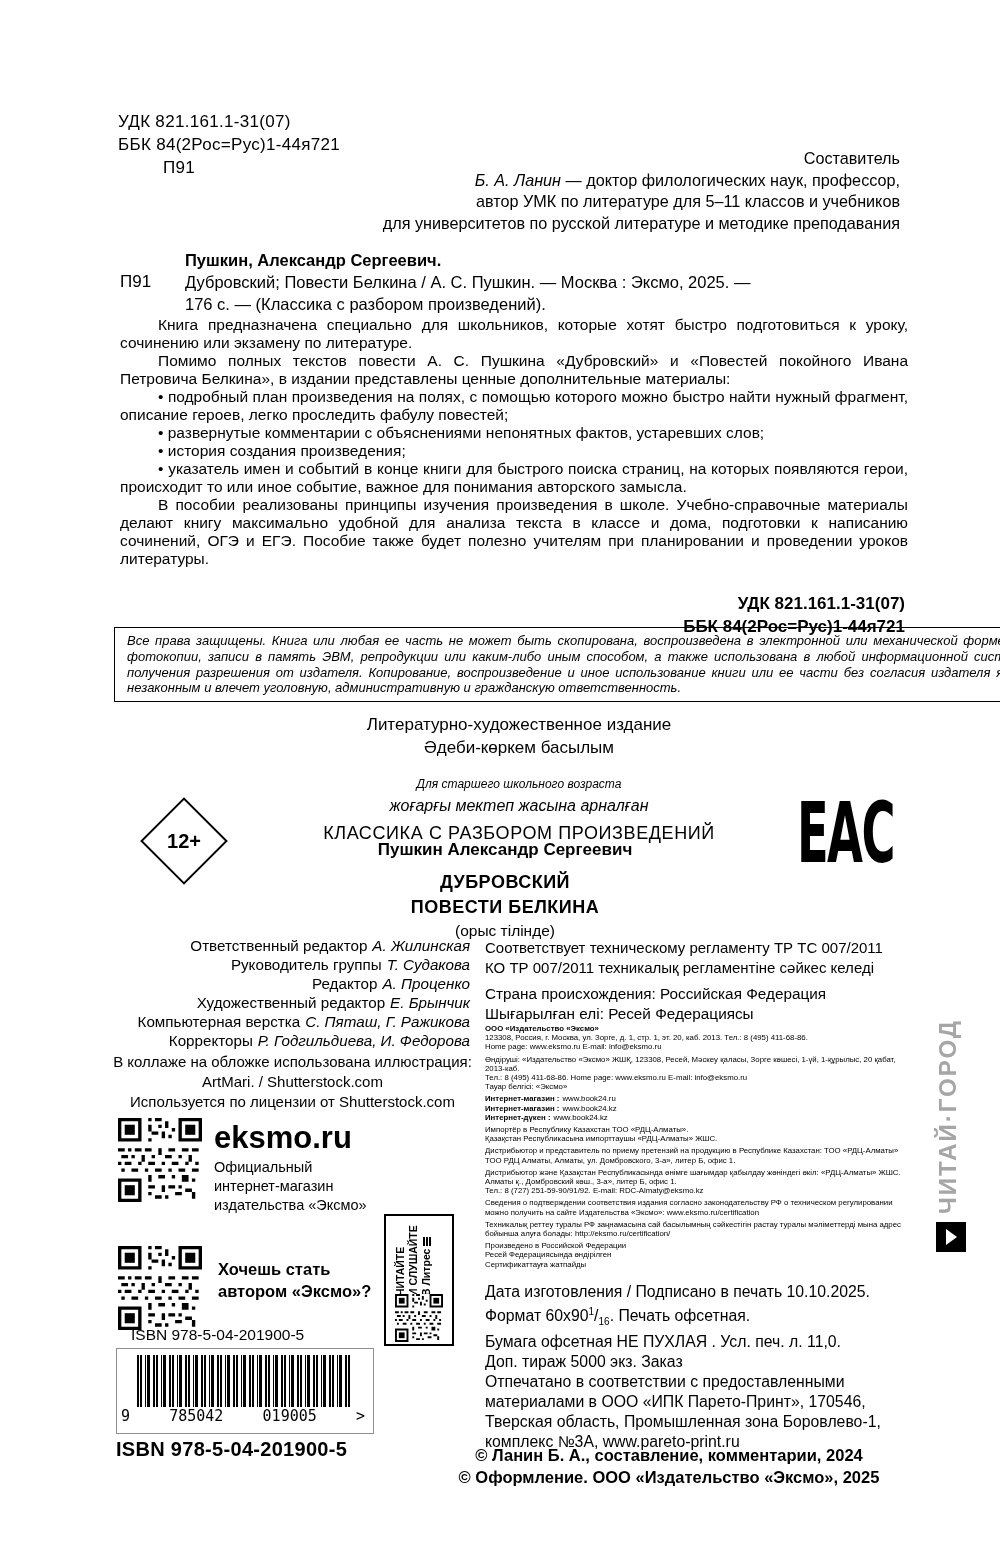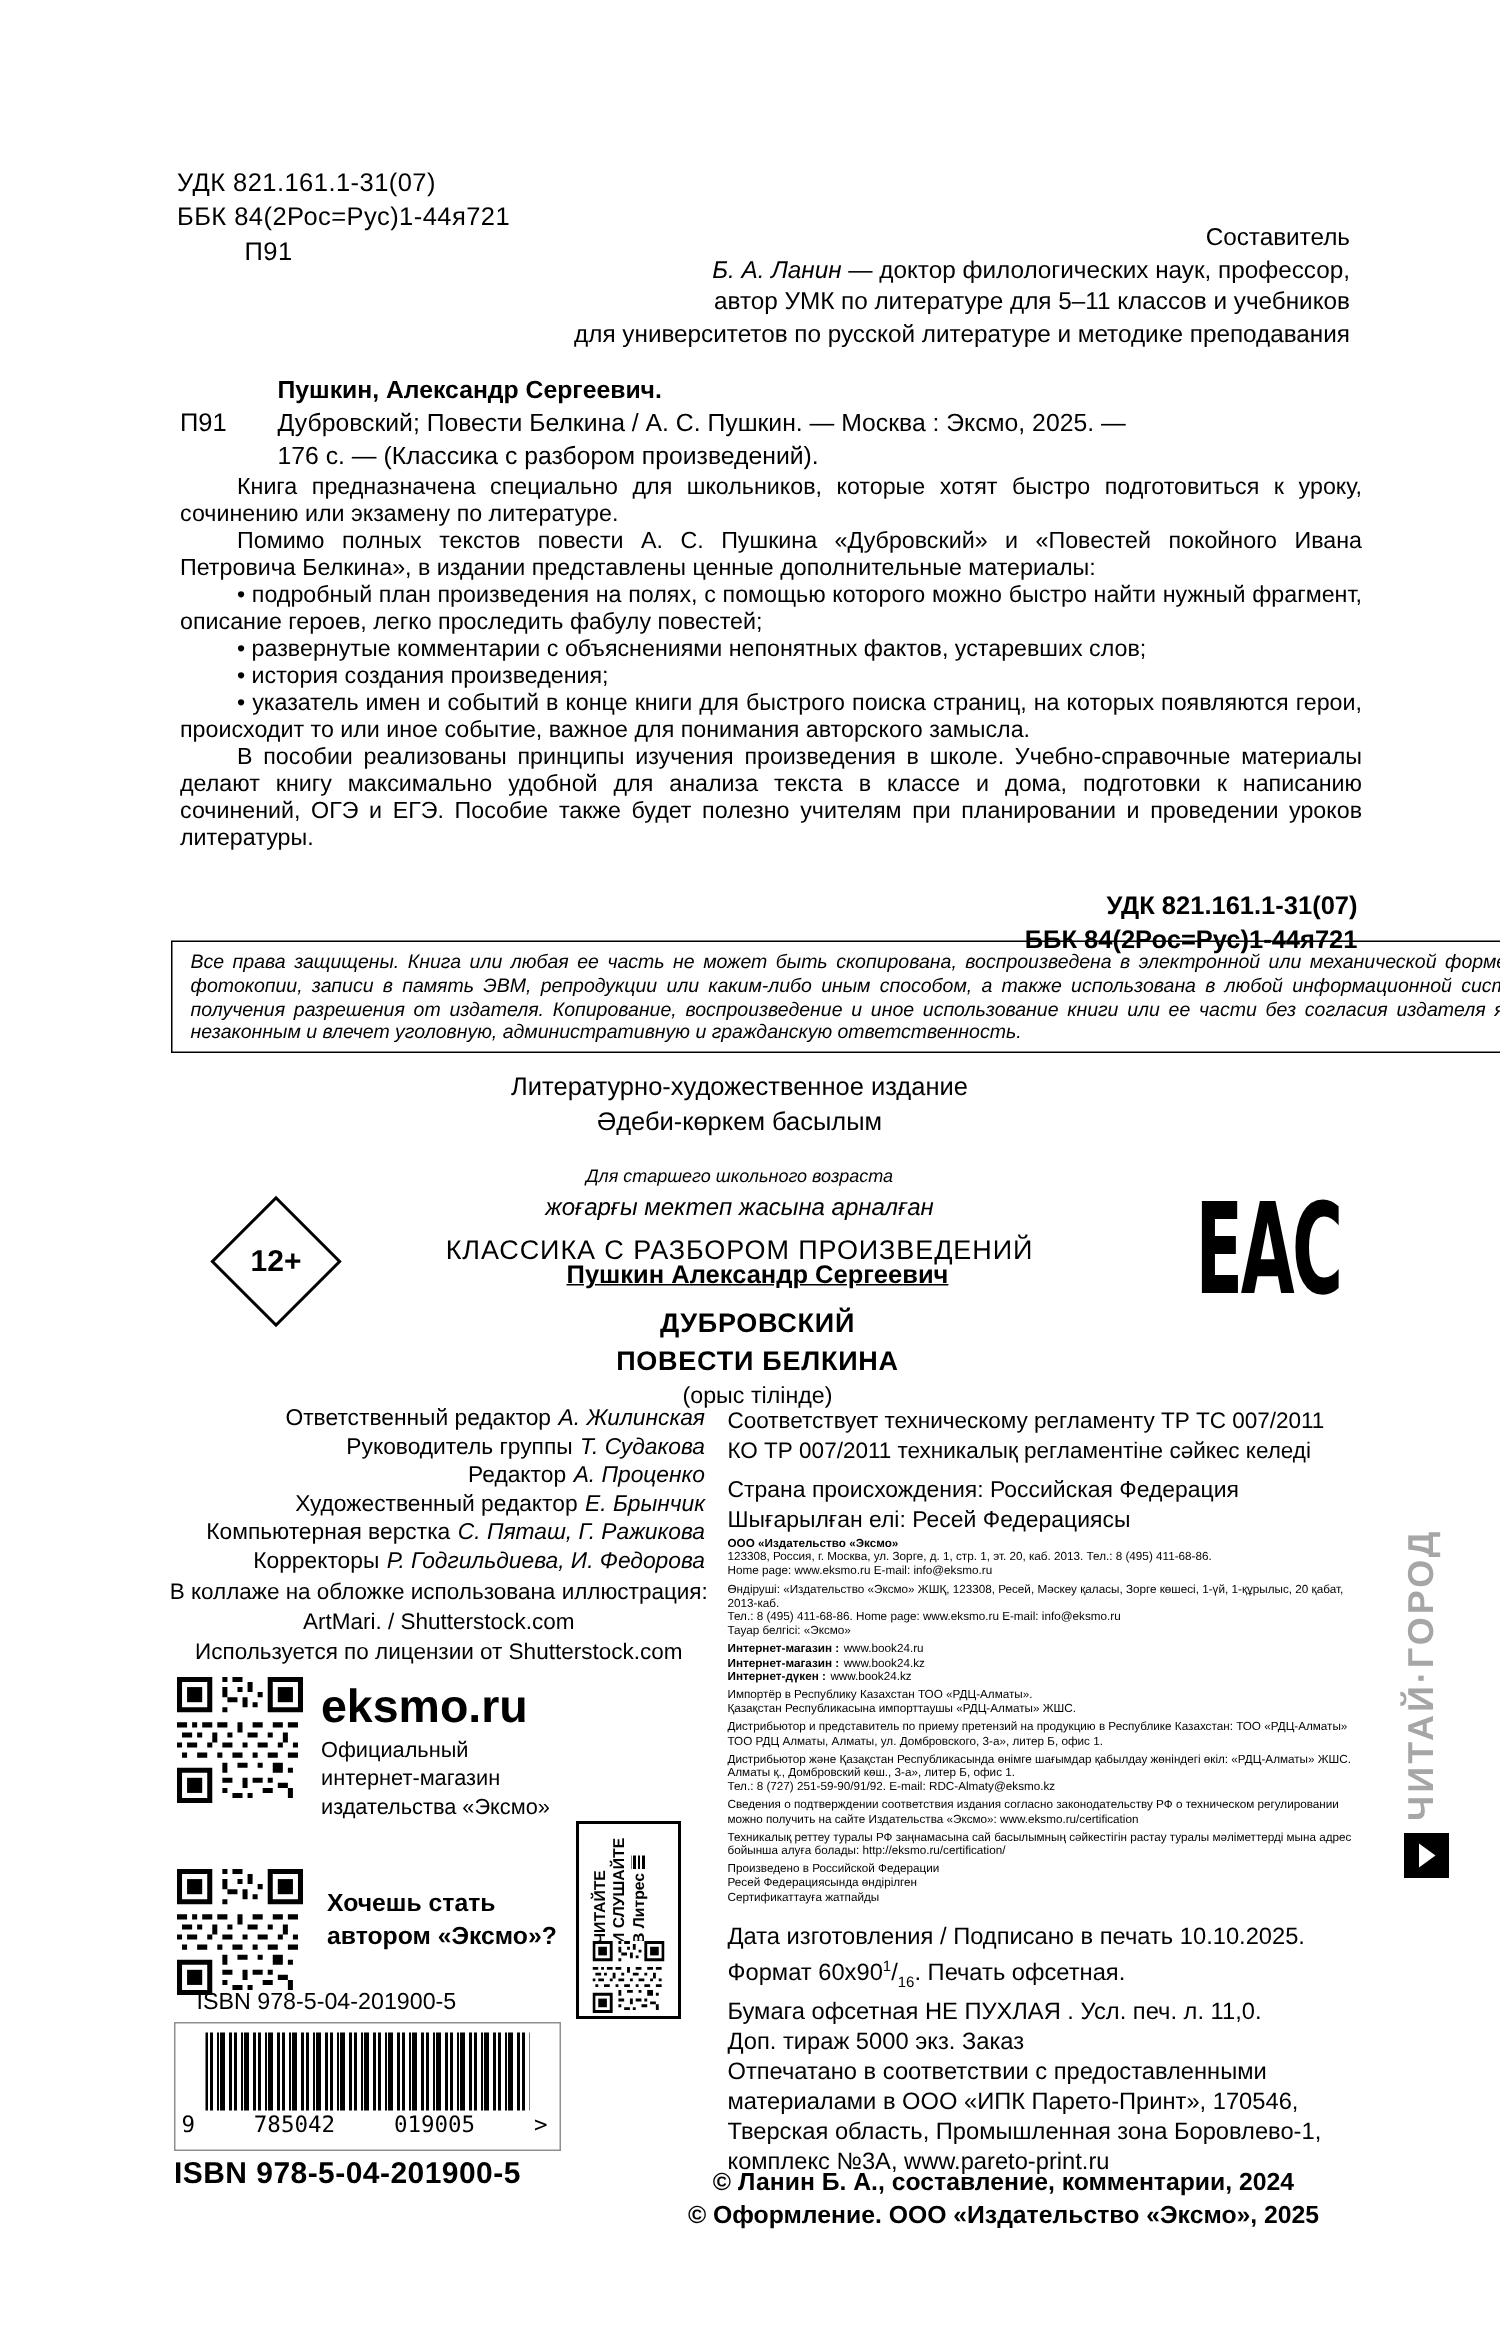"Литературно-художественное издание" .edition { left: 108px -> 134px }
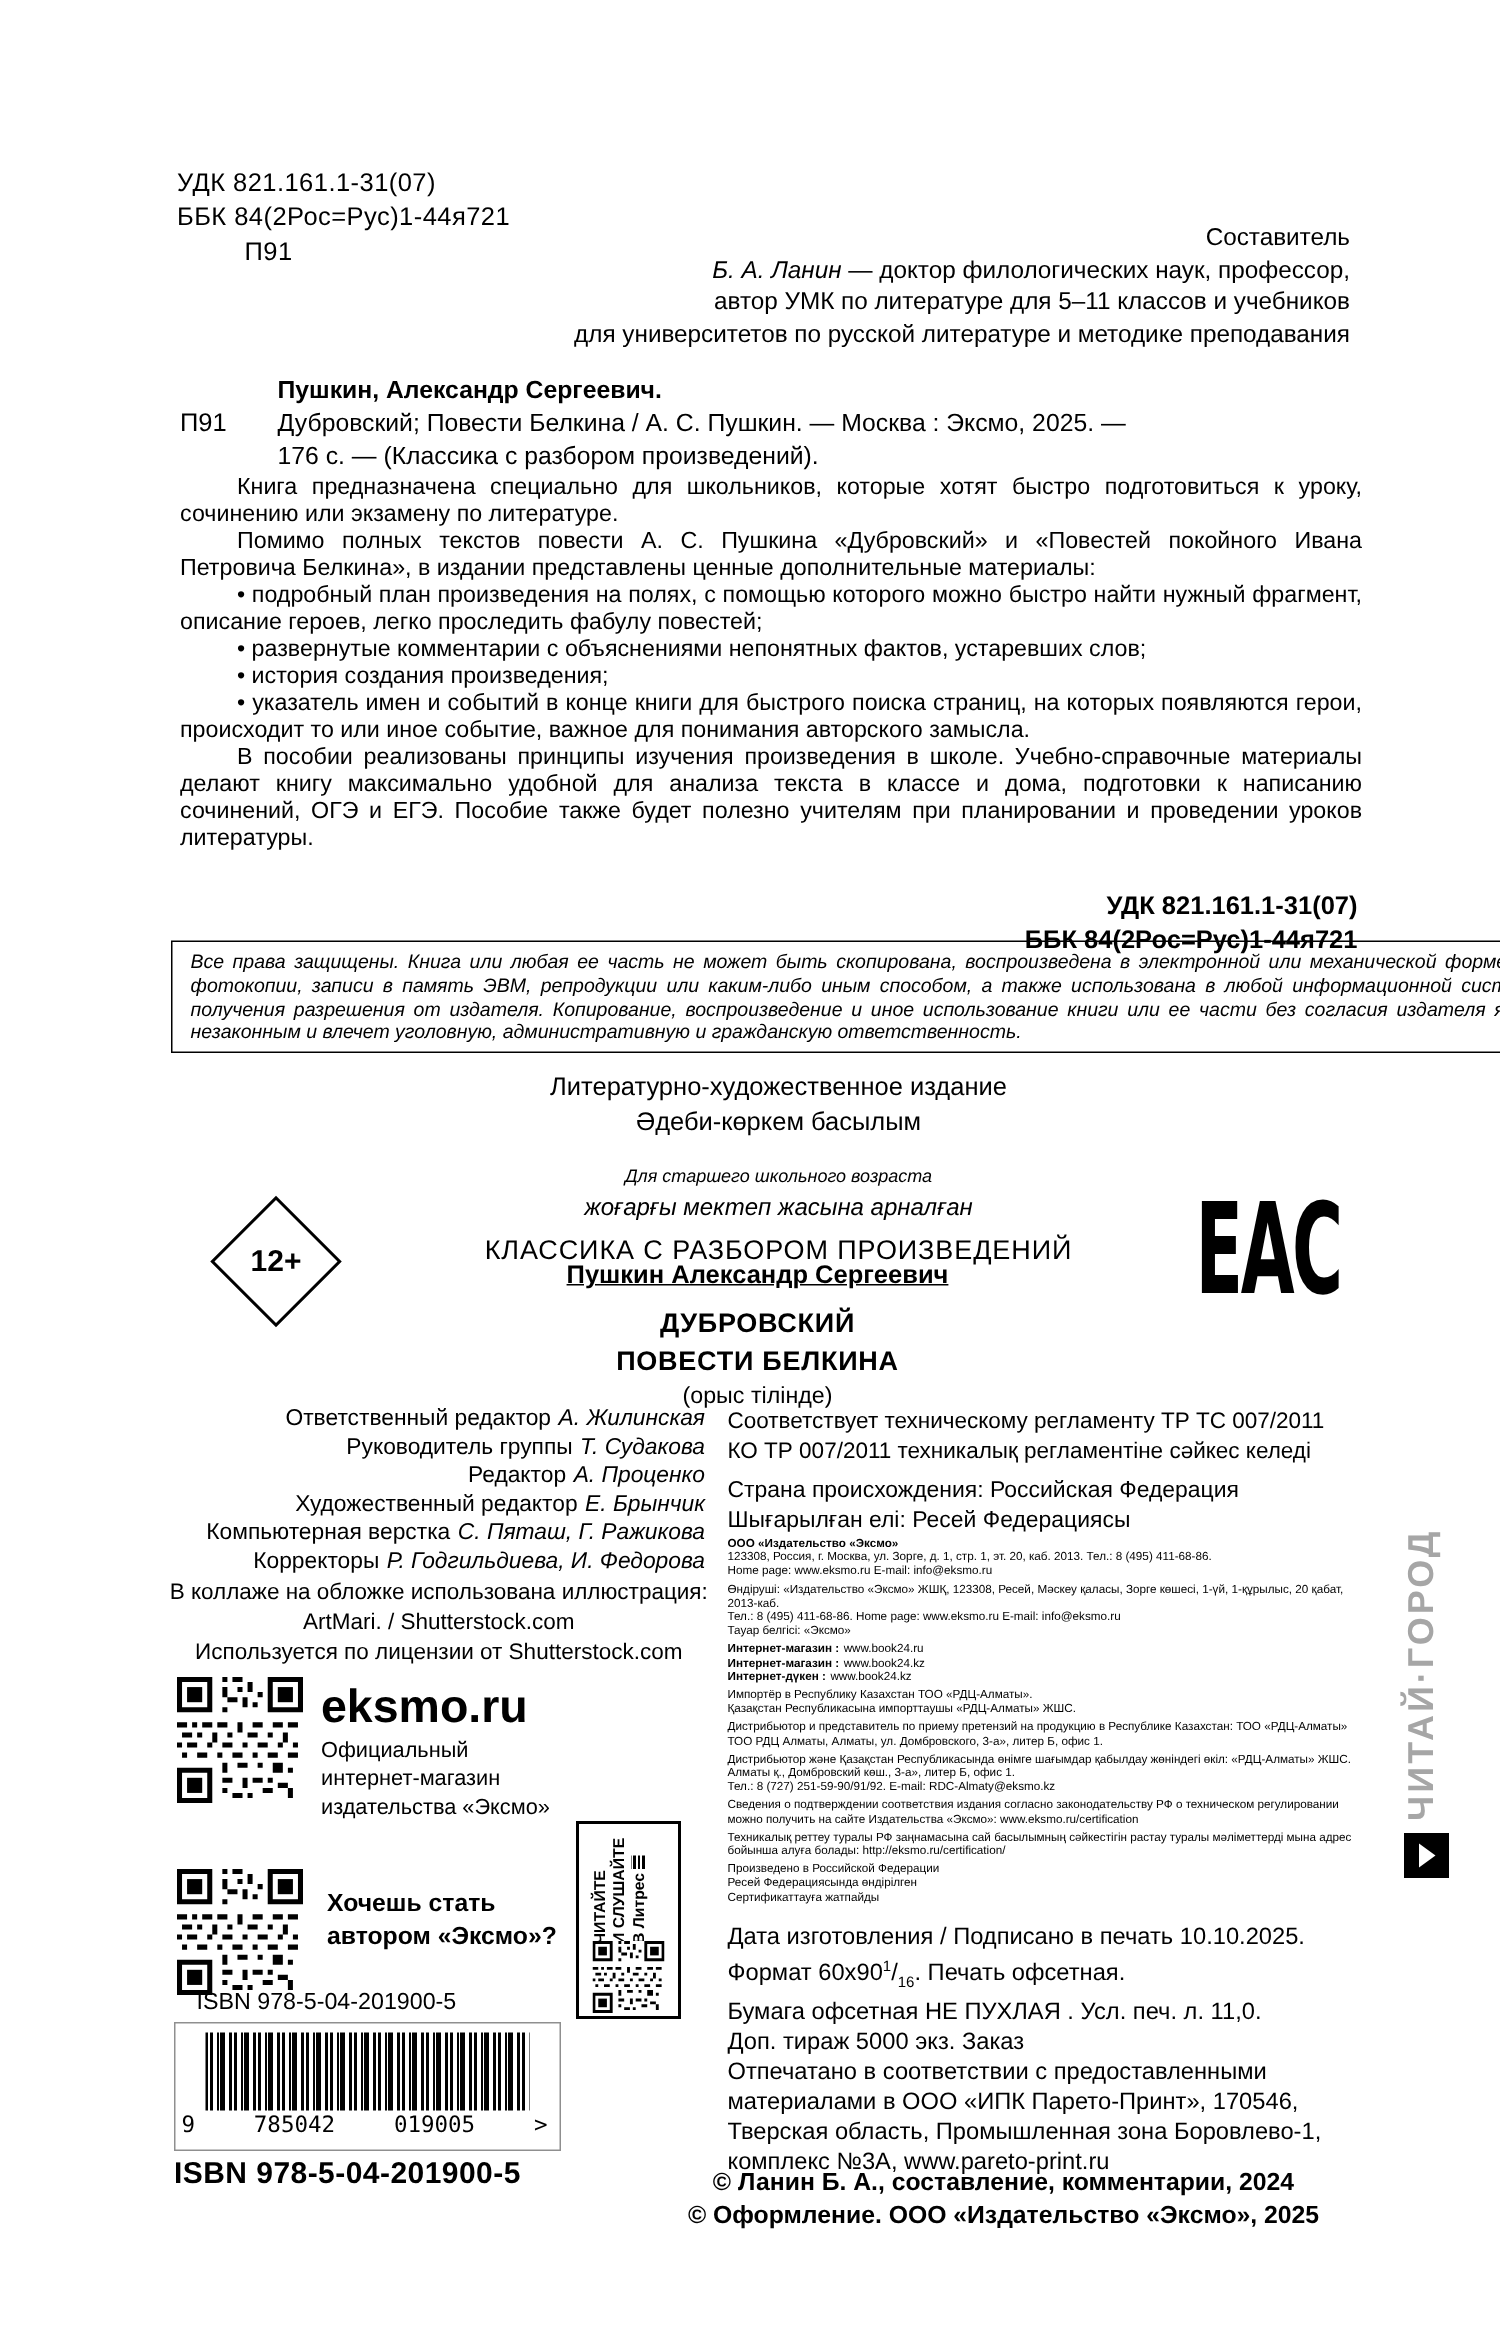"Пушкин Александр Сергеевич" .title-block .t-author { text-decoration: underline -> none }
